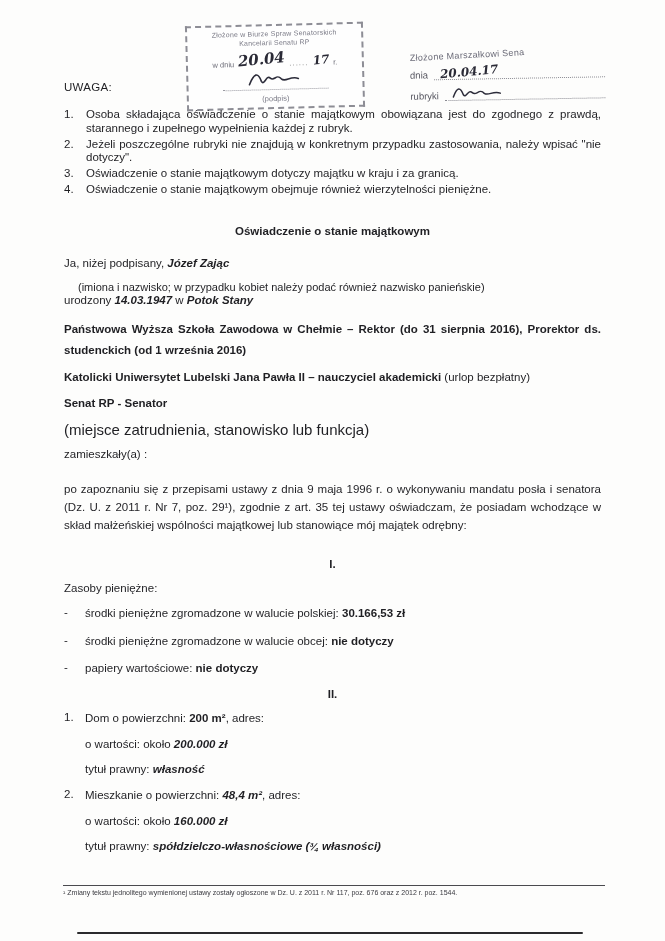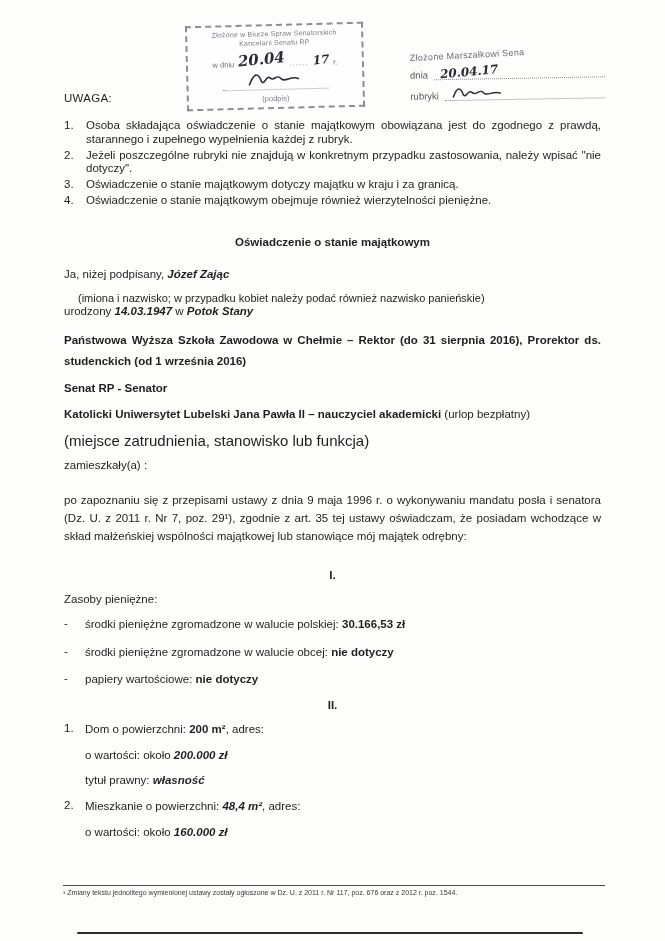"UWAGA:" .content { top: 92px -> 81px }
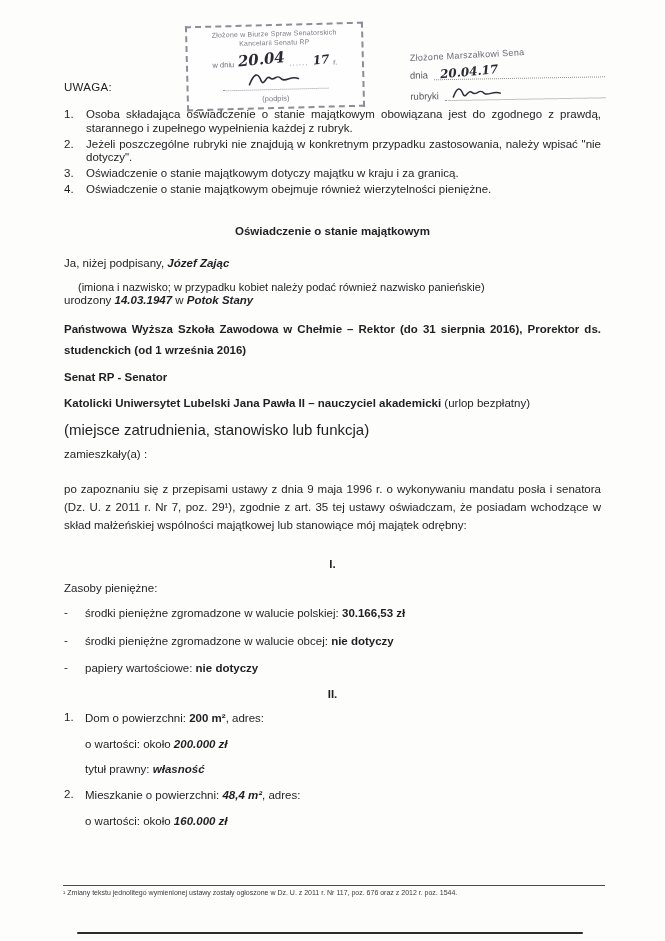"Senat RP - Senator" div.line { order: before "Katolicki Uniwersytet Lubelski Jana" -> after "Katolicki Uniwersytet Lubelski Jana" }
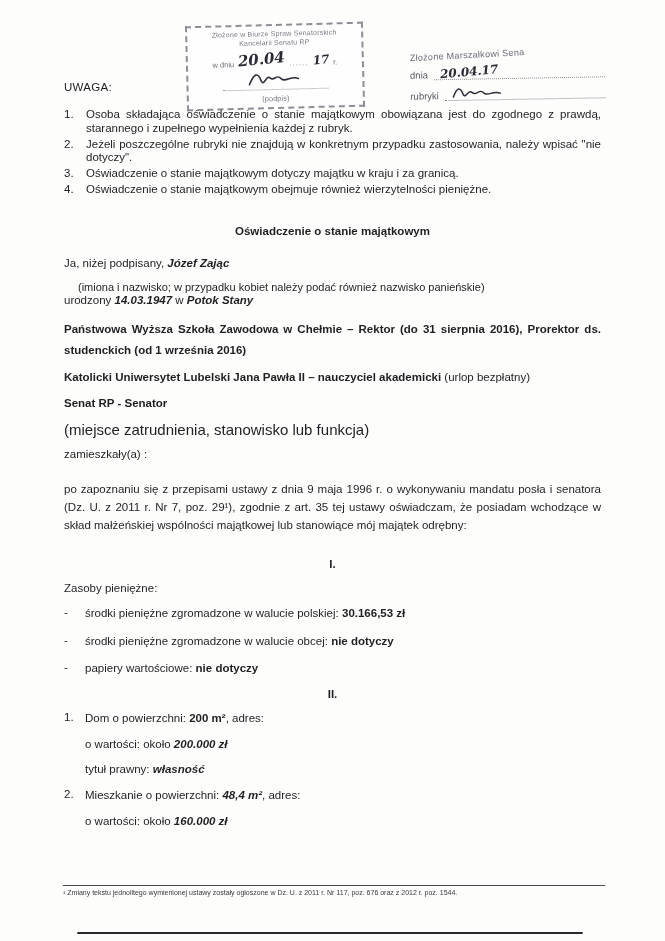"tytuł prawny: spółdzielczo-własnościowe" div.line { html: none -> <div><span>tytuł prawny:</span> <span>spółdzielczo-własnościowe (¾ własności)</span></div> }
